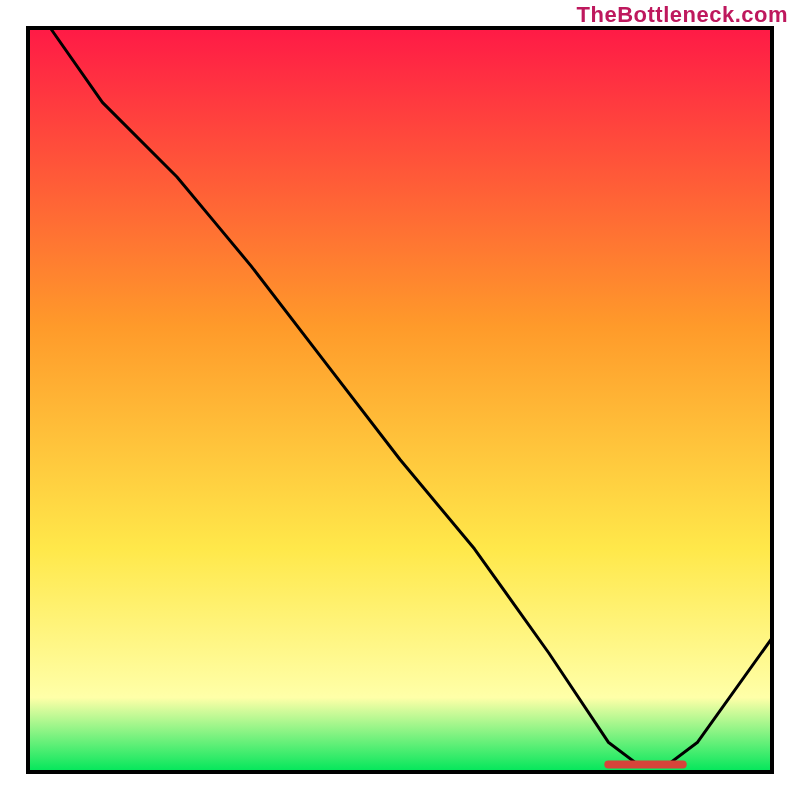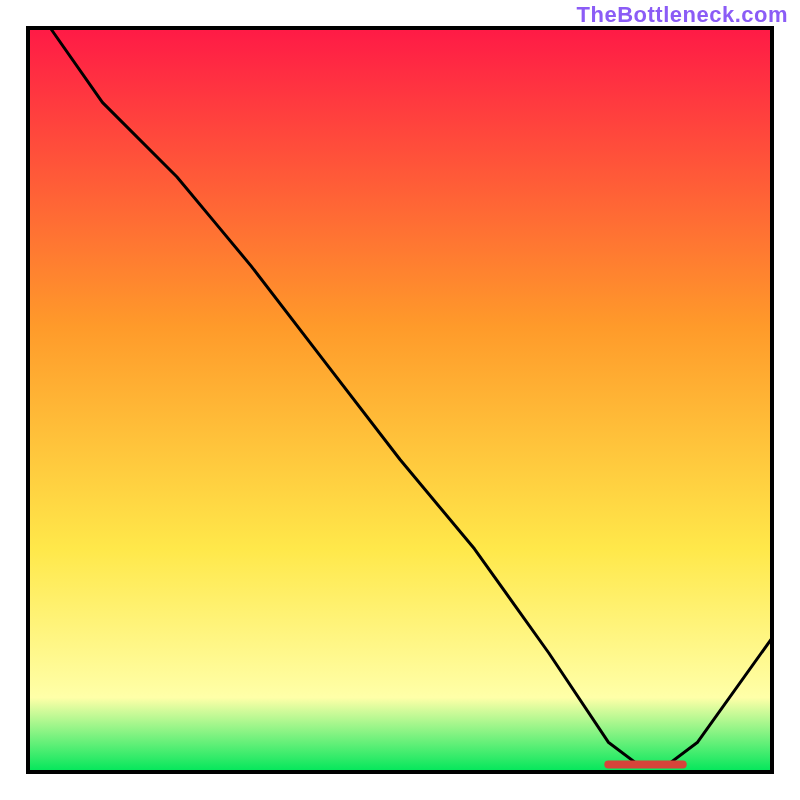"TheBottleneck.com" .watermark { color: #8b5cf6 -> #be185d }
